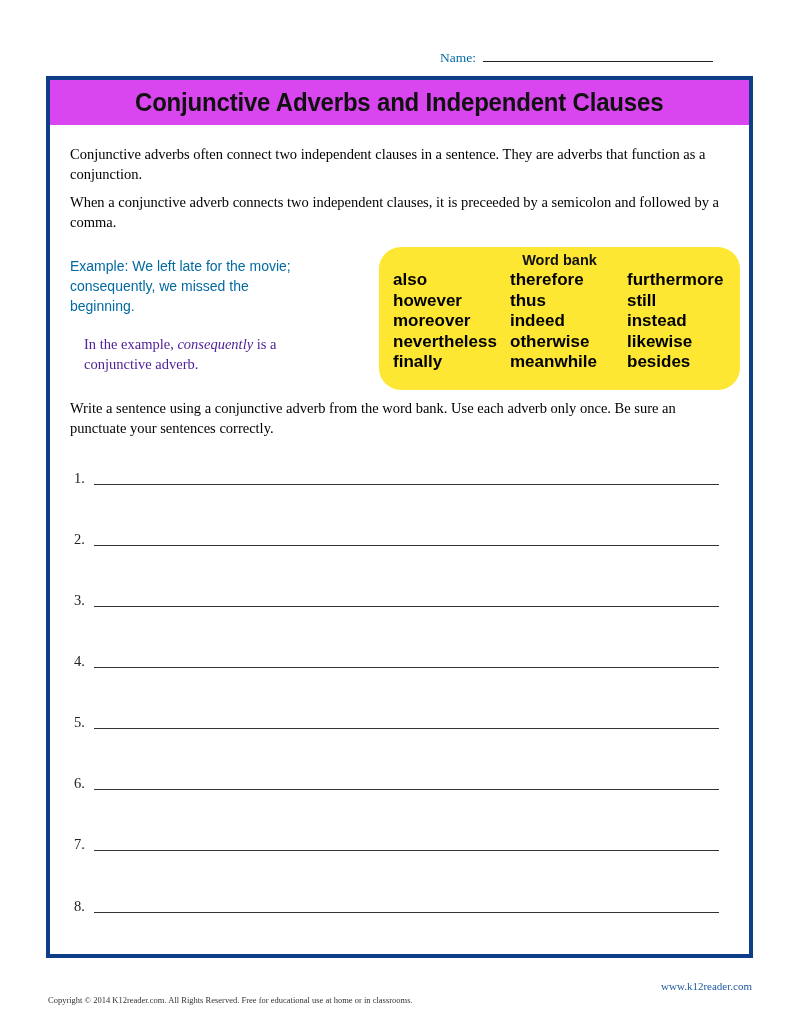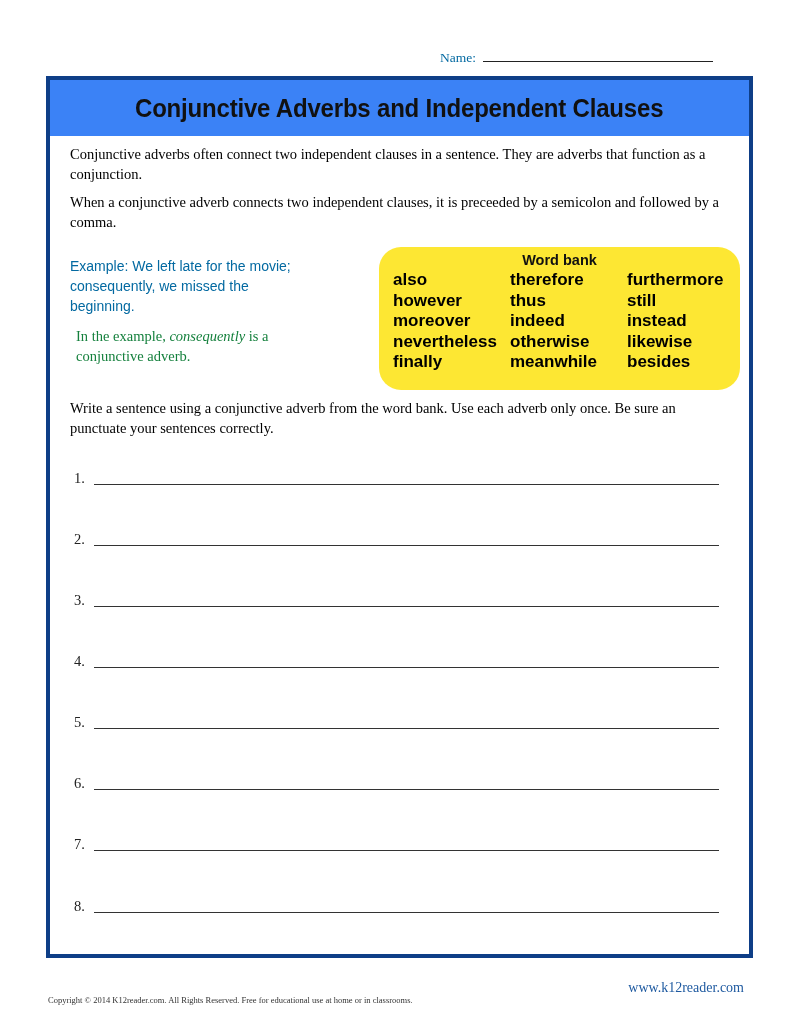"Conjunctive Adverbs and Independent" .title-band { background: #3b82f6 -> #d946ef; height: 56px -> 45px }
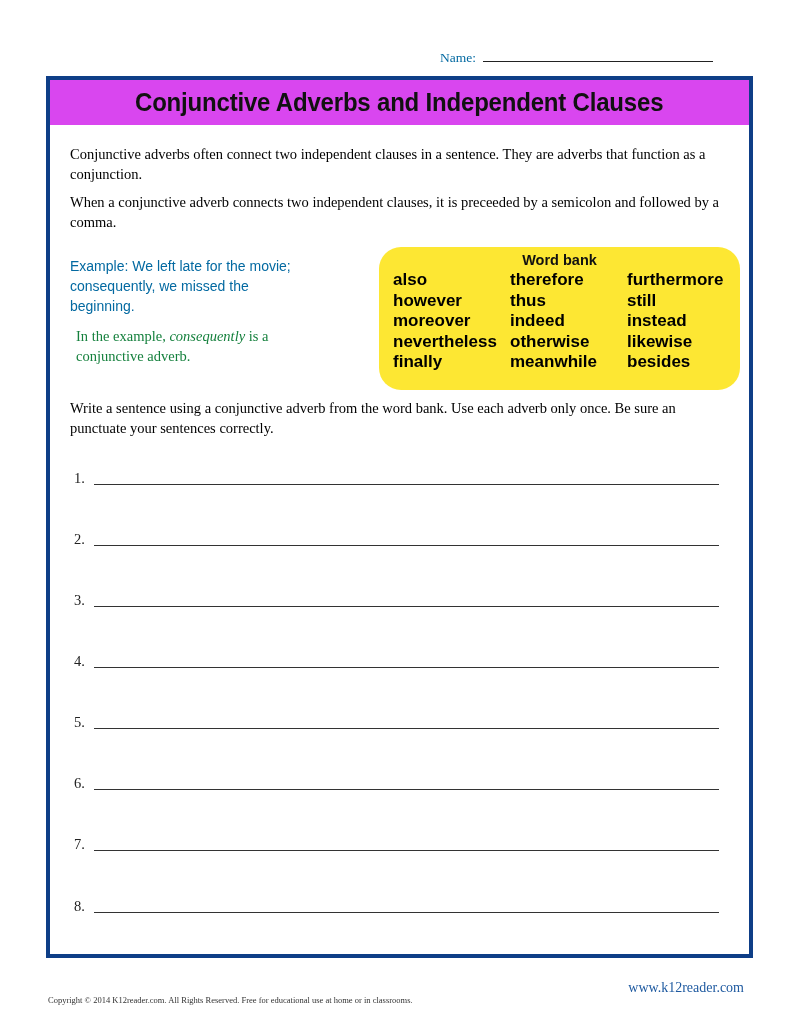"In the example, consequently is" .explain { color: #15803d -> #4c1d95; margin: 6px -> 14px }
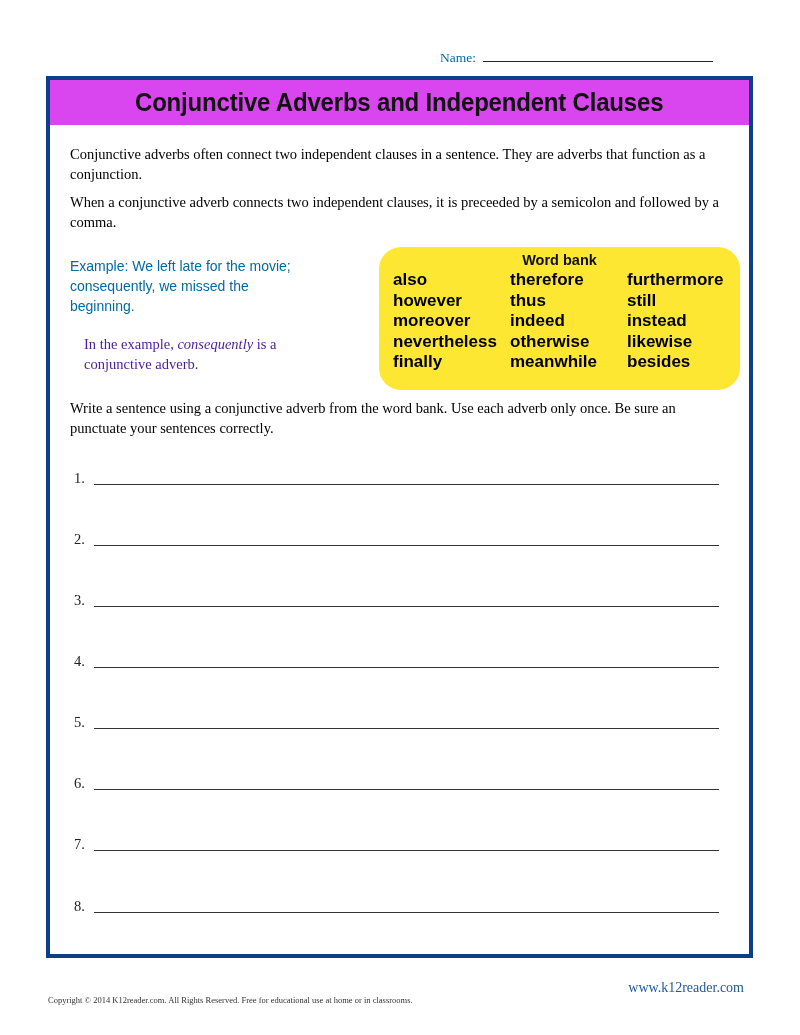"www.k12reader.com" .footer-right { font-size: 14px -> 11px; right: 56px -> 48px }
